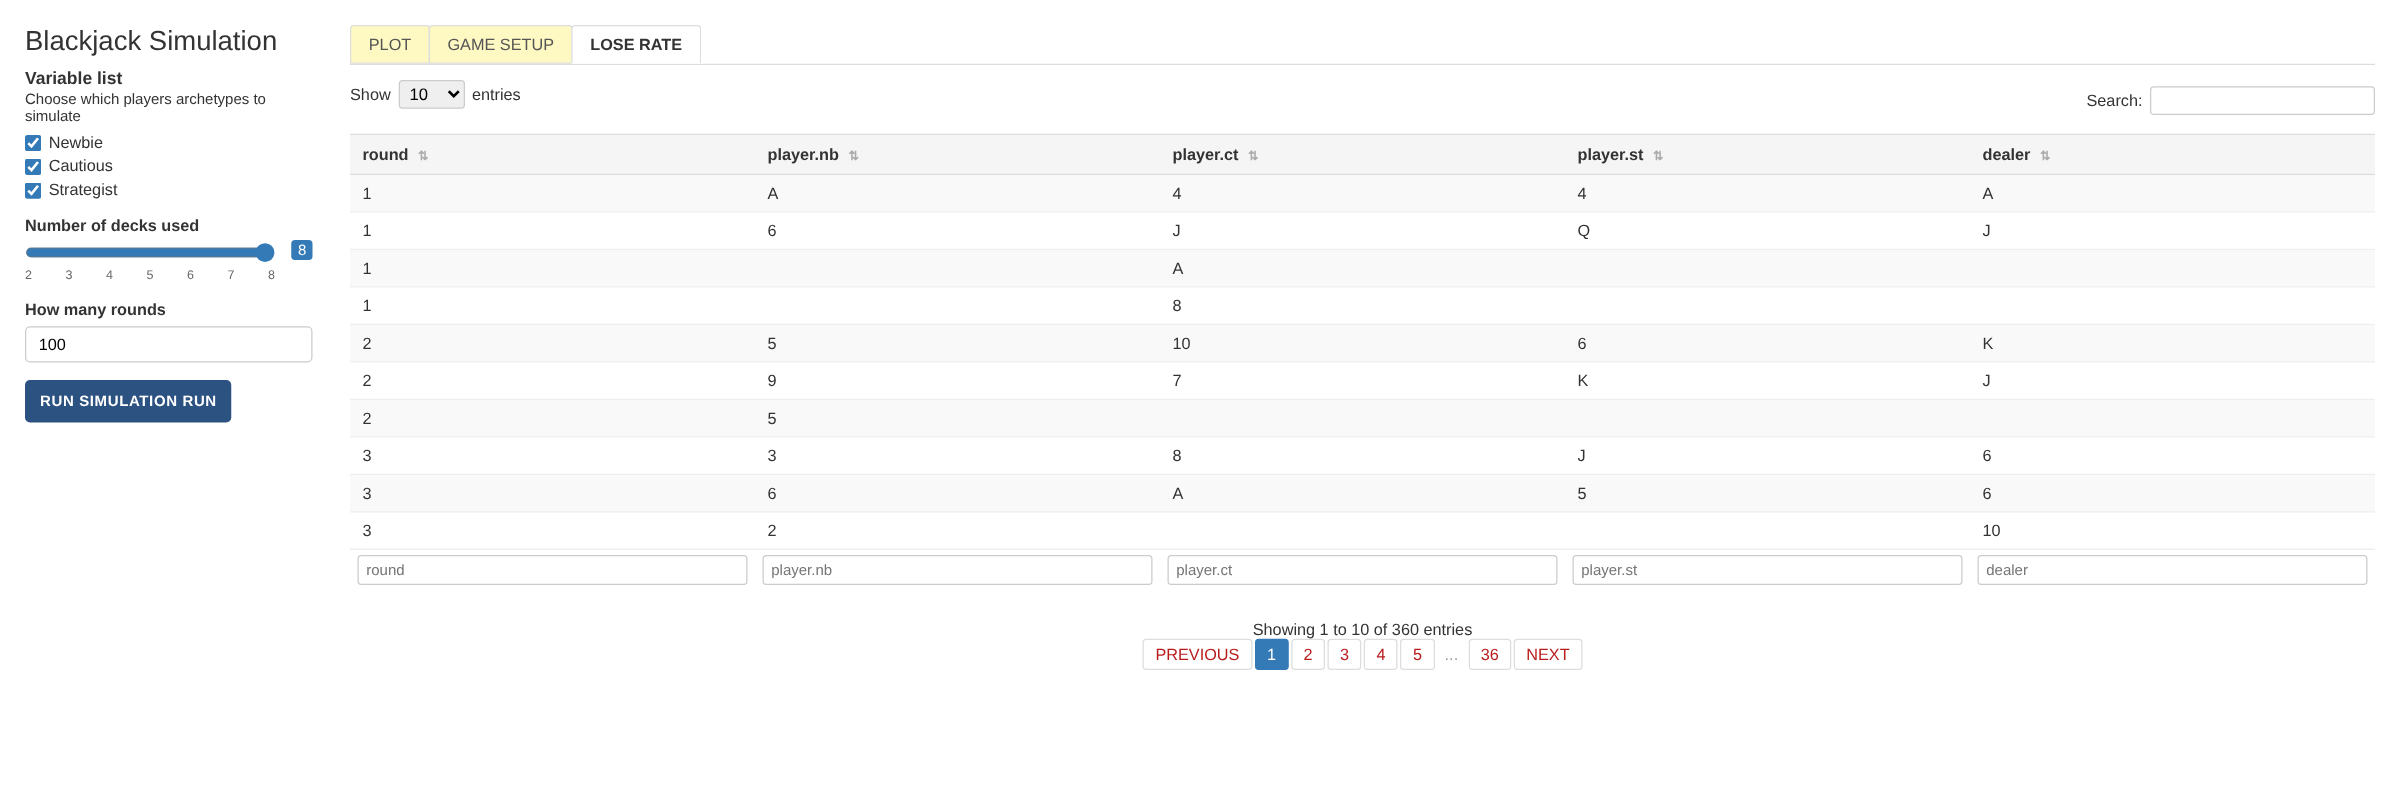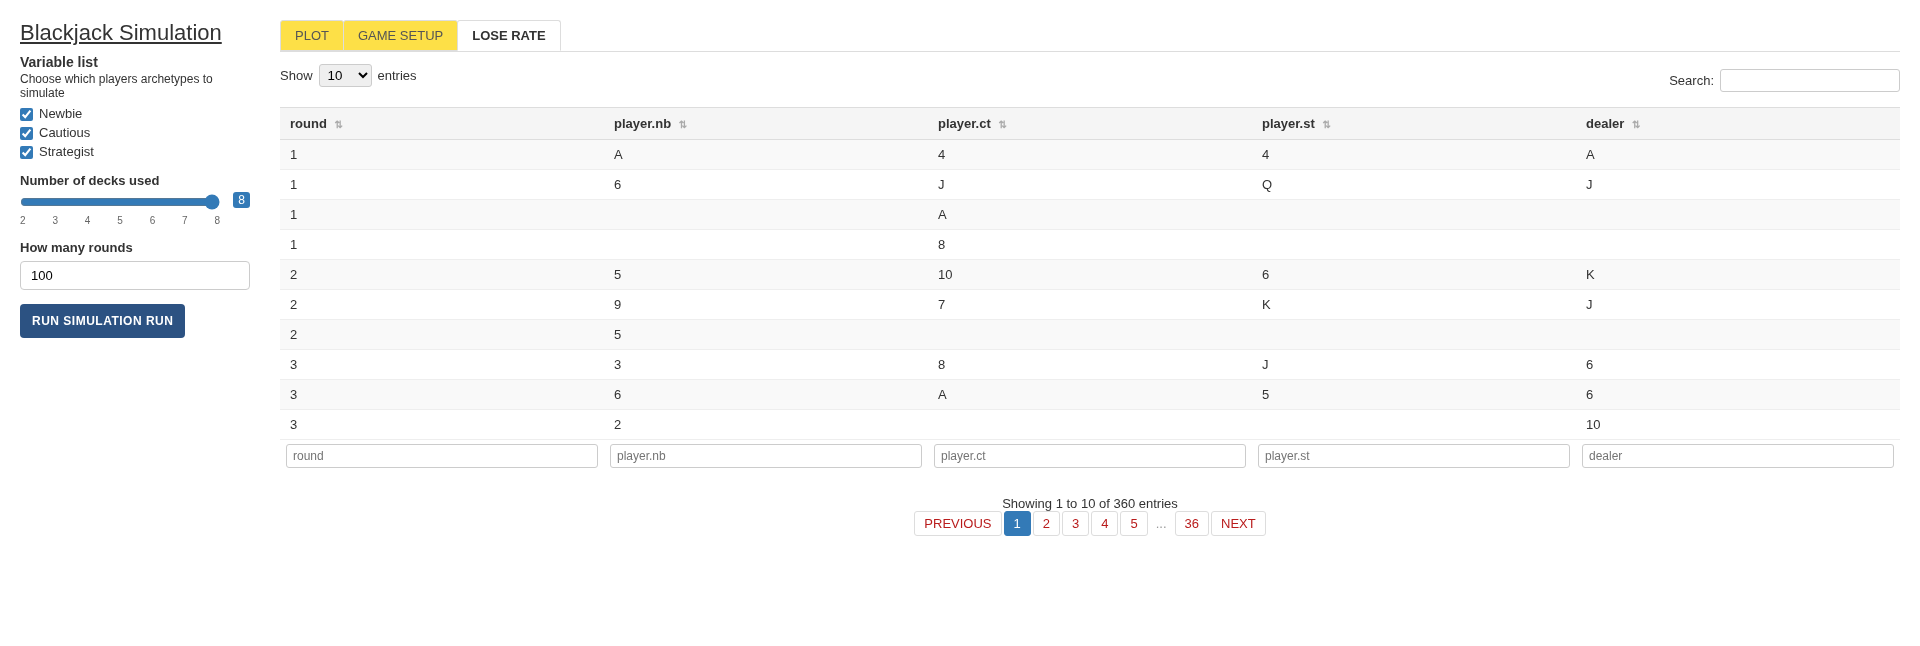"Blackjack Simulation" h1 { text-decoration: underline -> none }
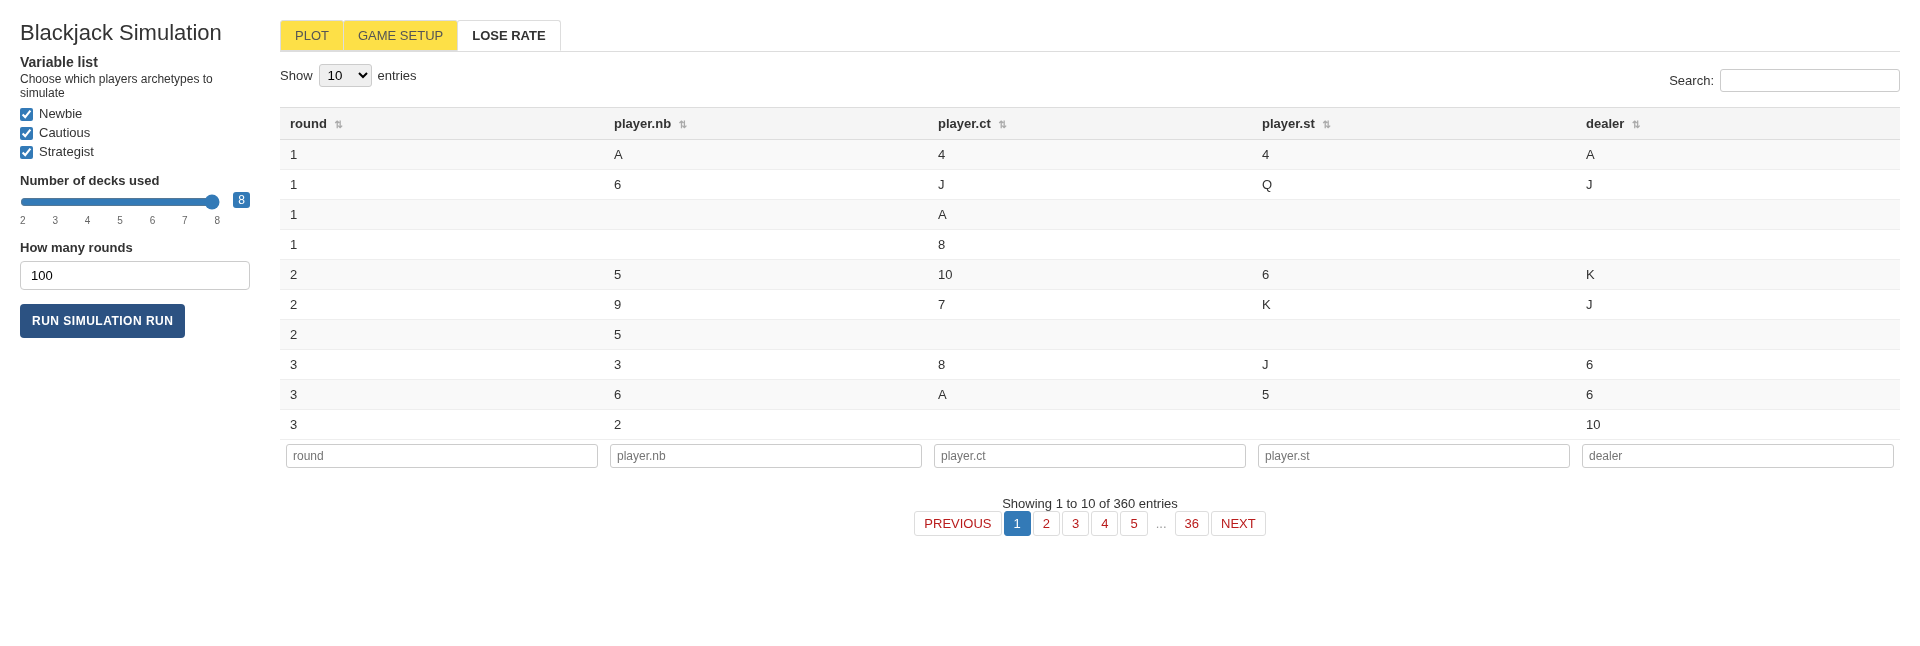"PLOT" .tab { background: #fde047 -> #fef9c3 }
